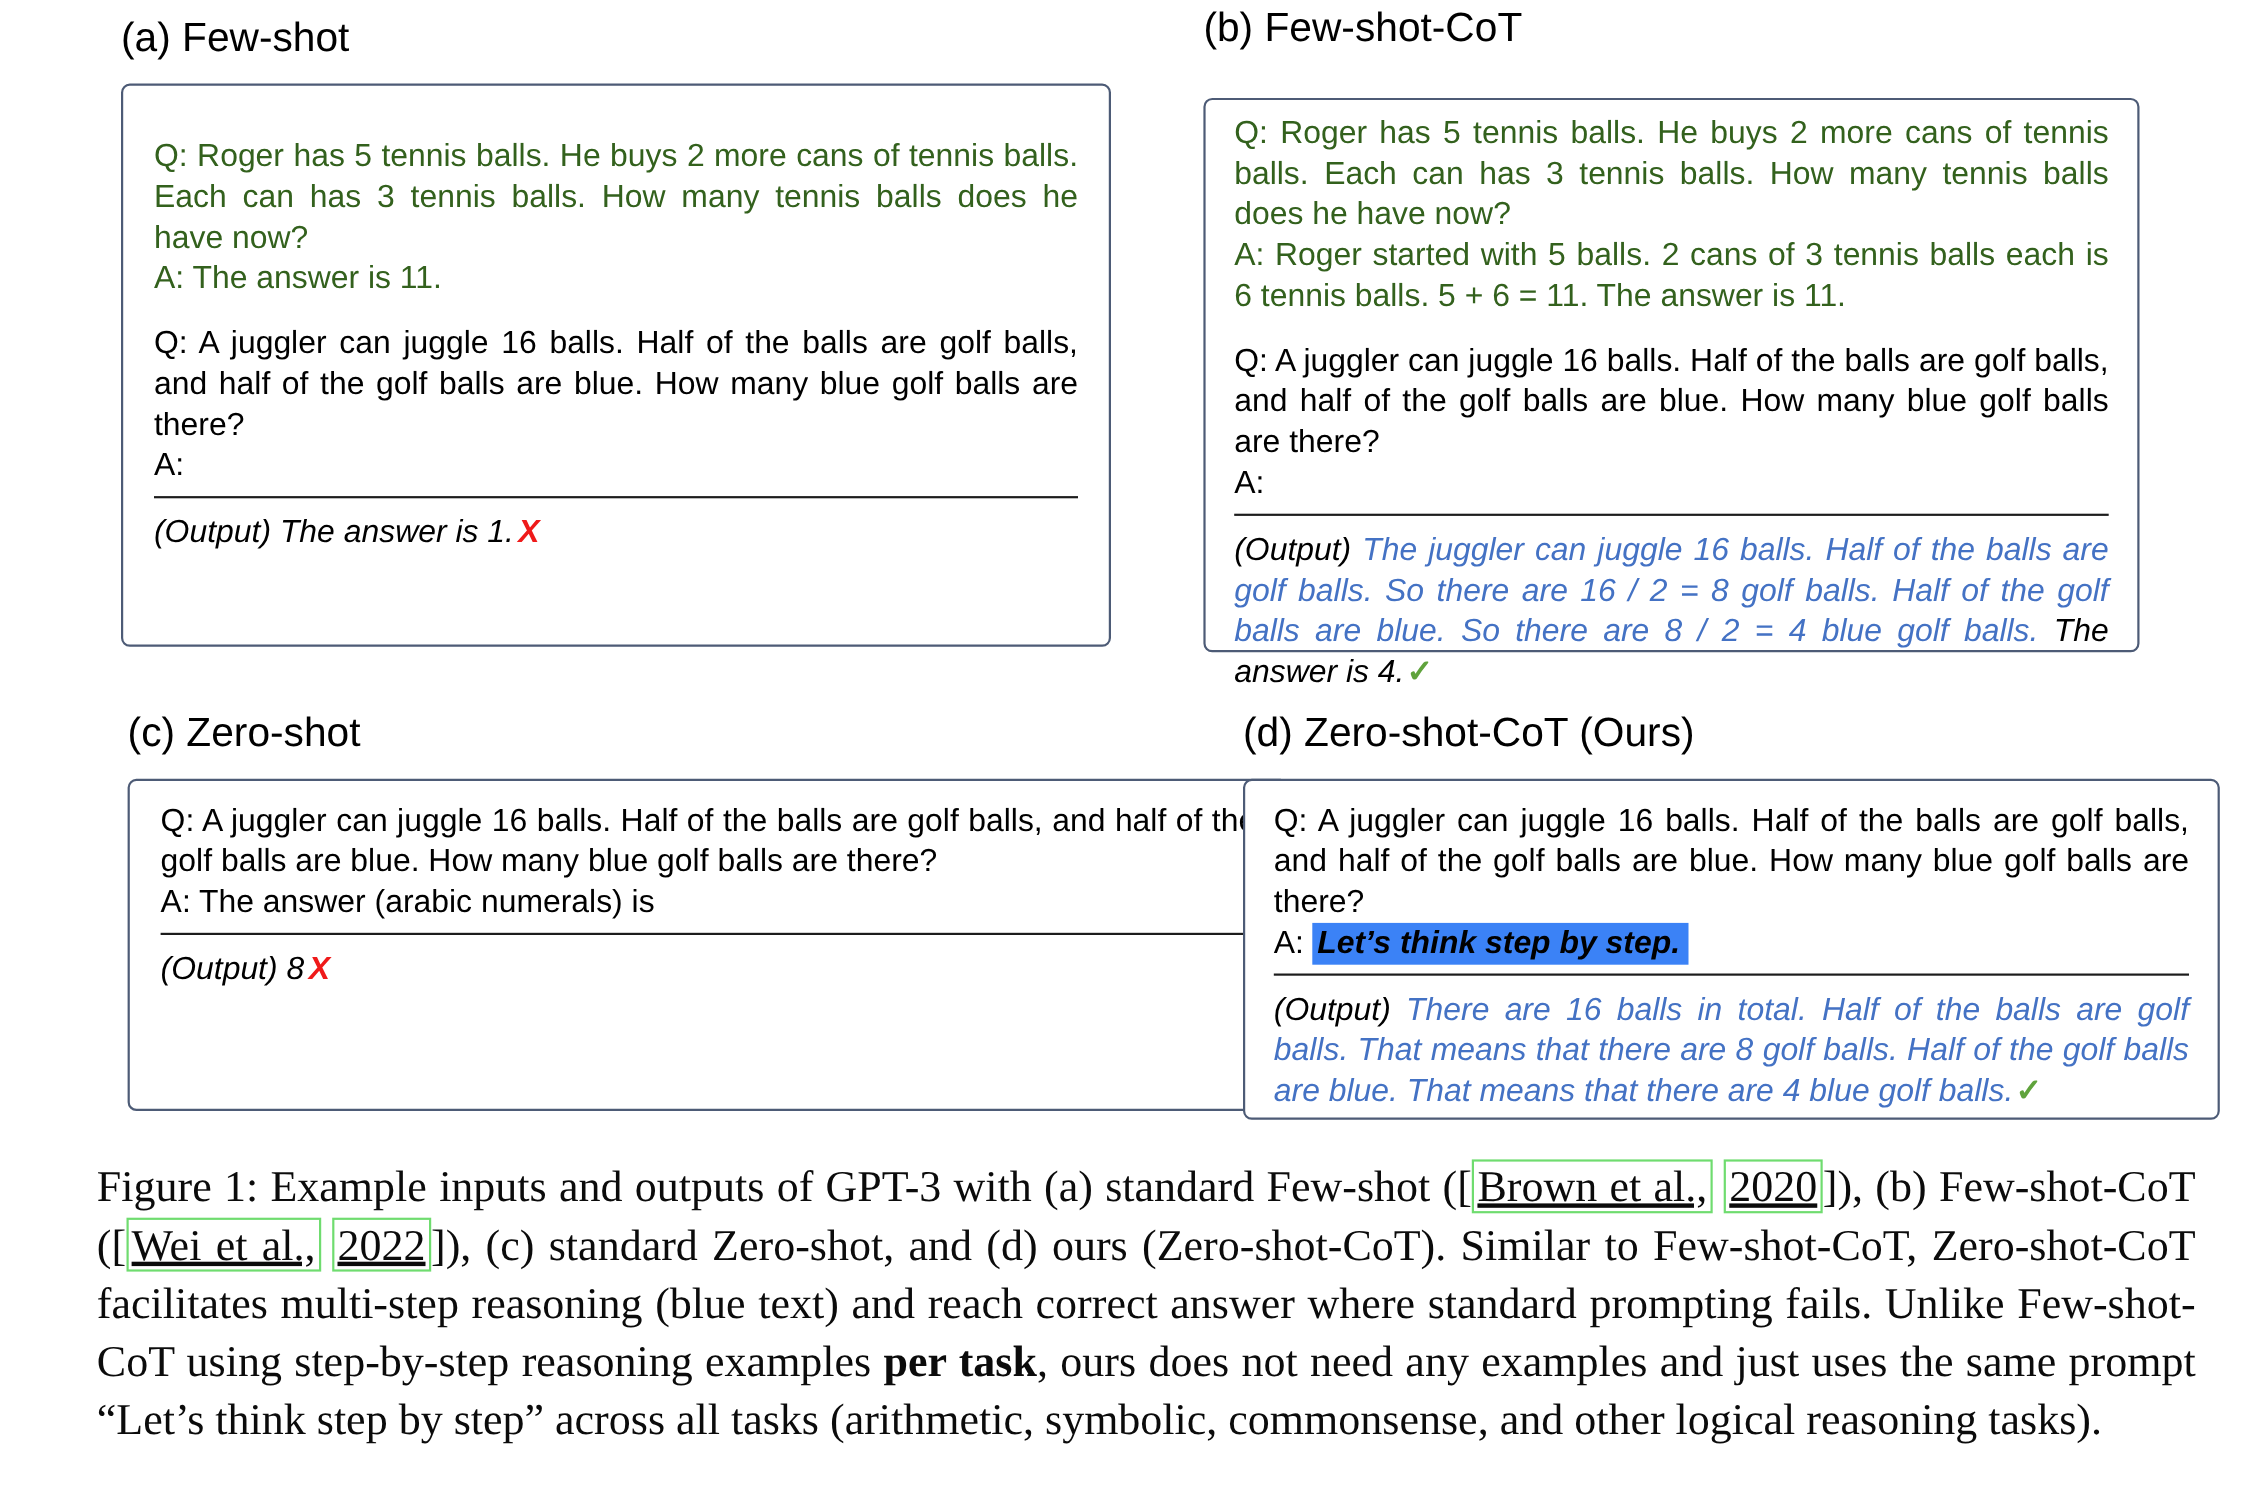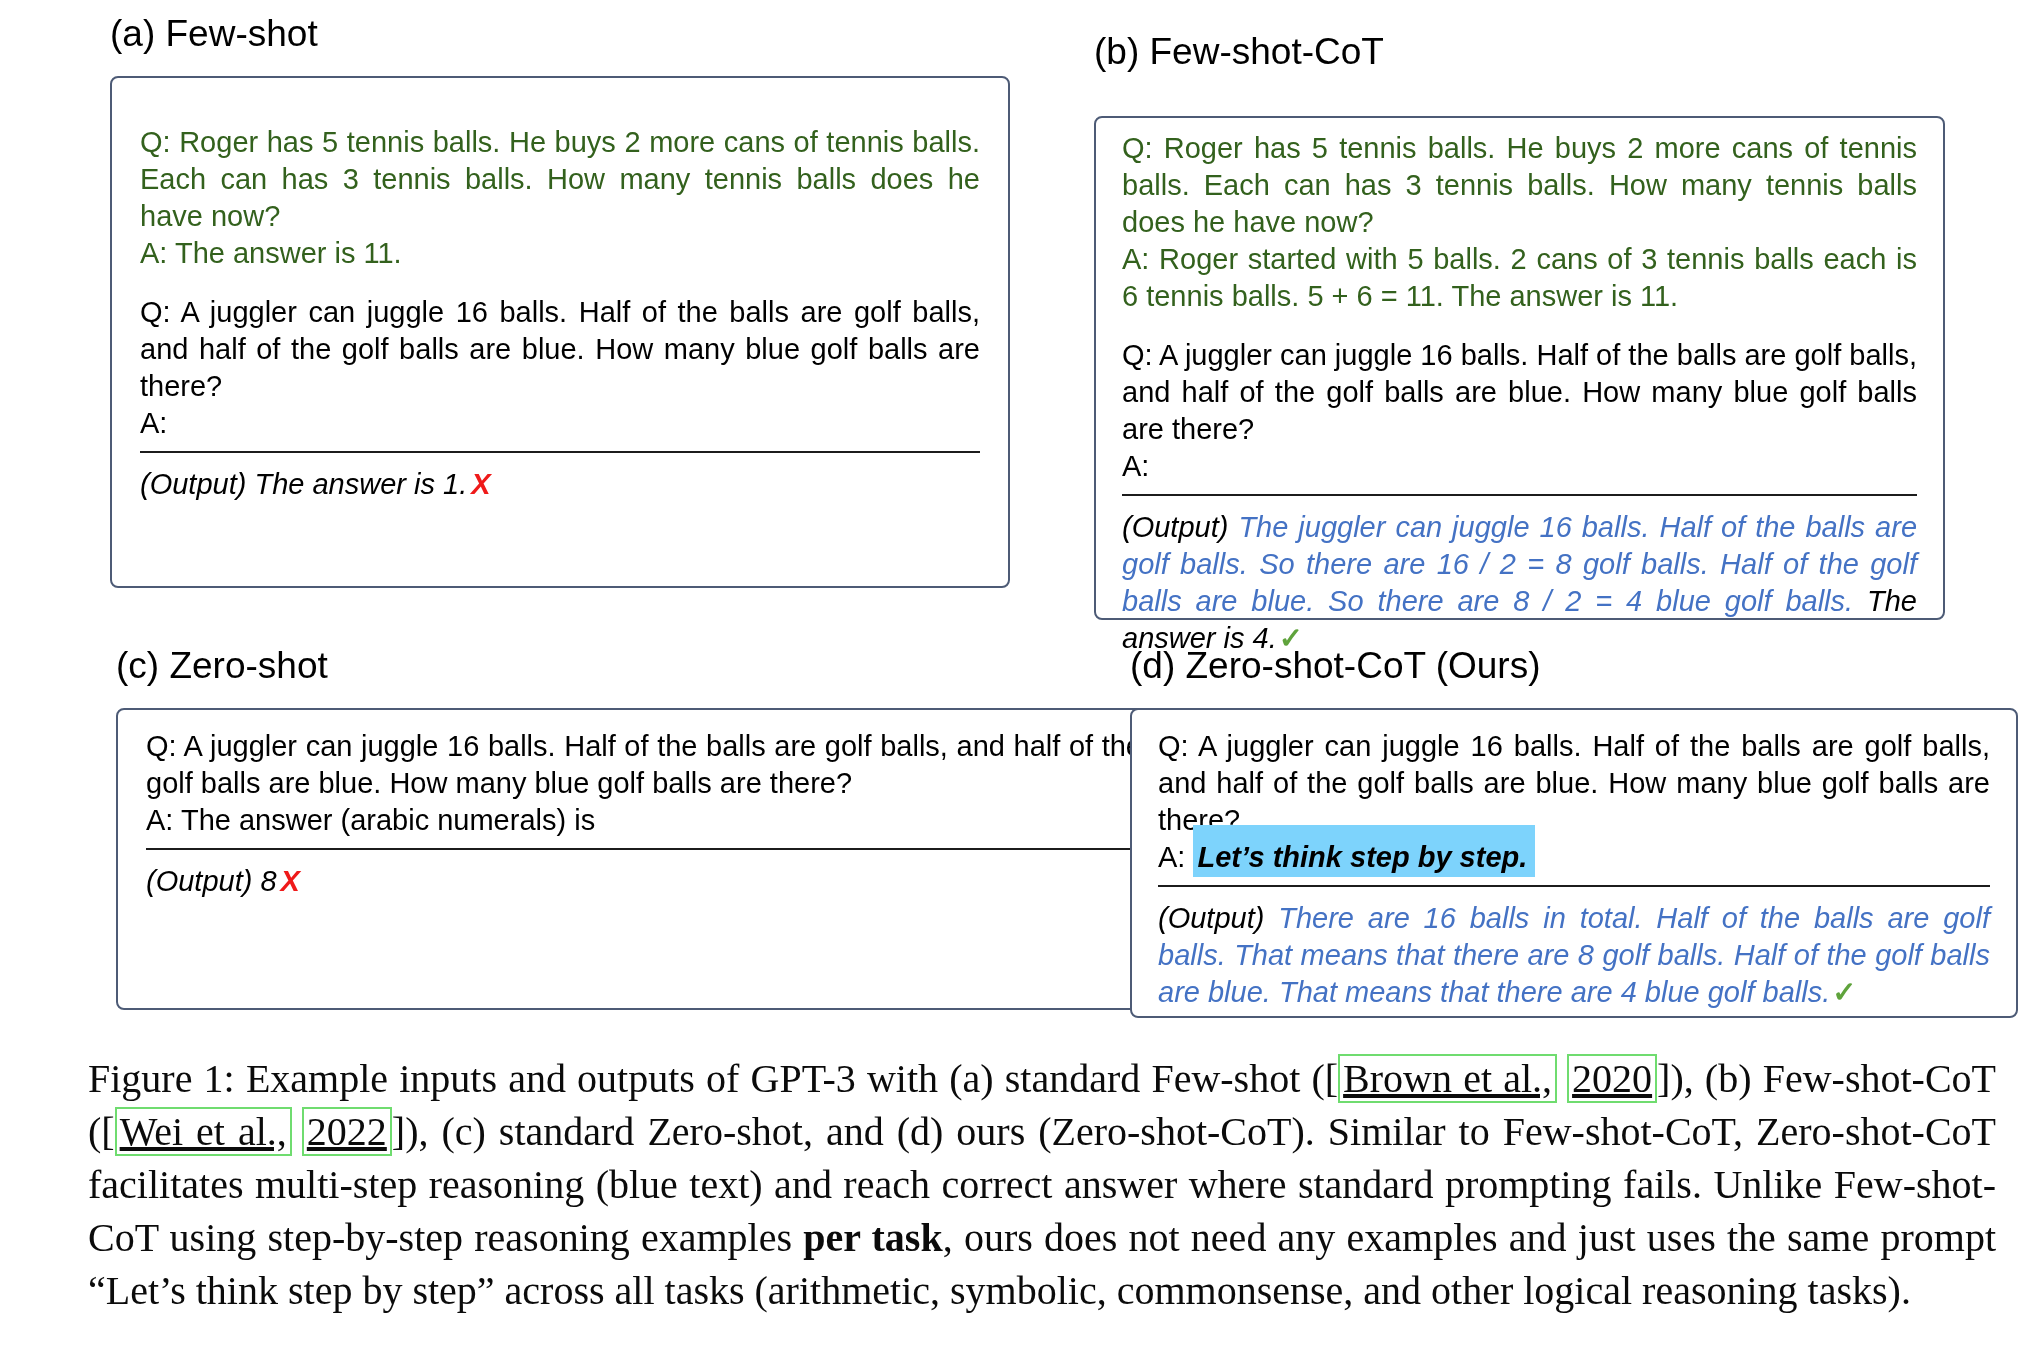"(b) Few-shot-CoT" #panel-b { top: 28px -> 1px }
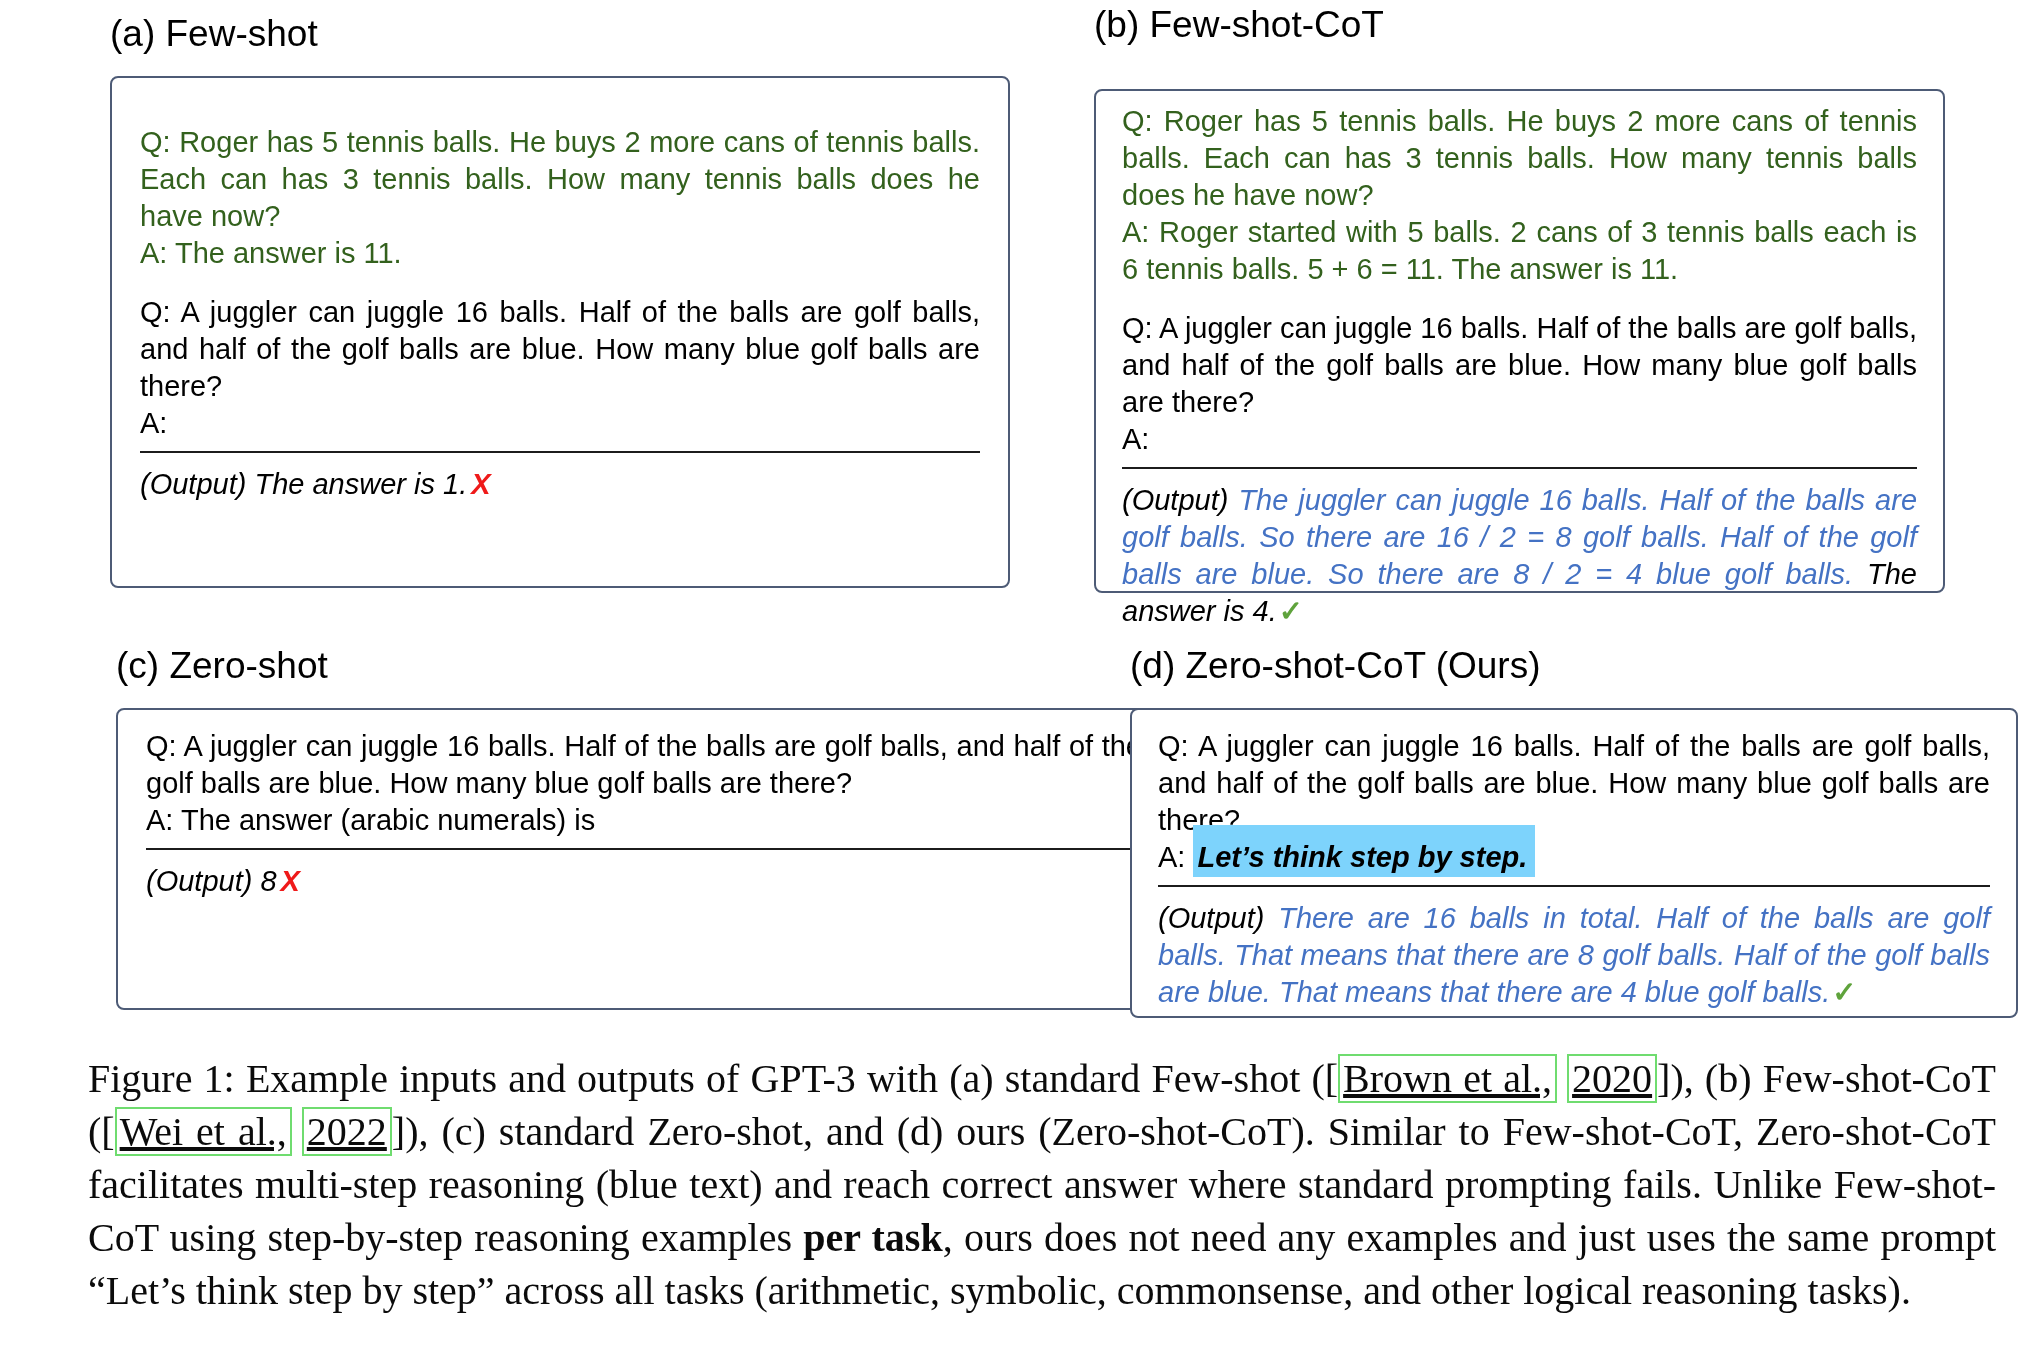"Let’s think step by step." .trigger { background: #7dd3fc -> #3b82f6; padding: 16px 8px 4px 4px -> 2px 8px 4px 4px }
